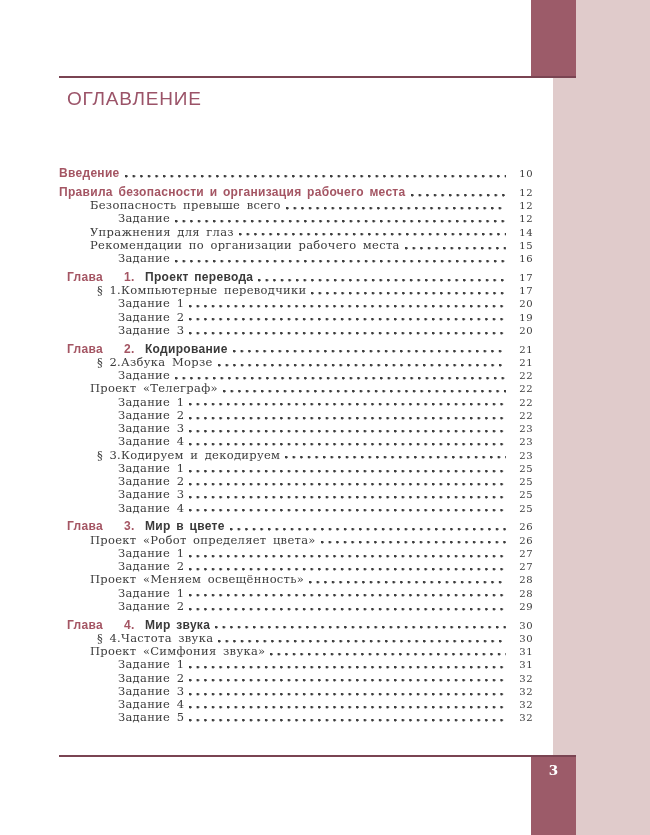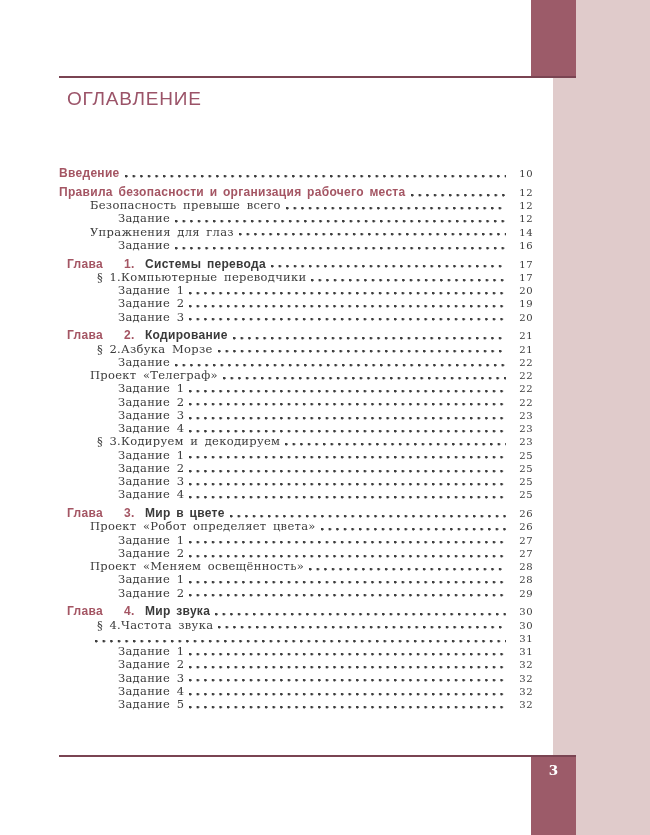"Рекомендации по организации рабочего" div.toc-row { html: none -> <div> <span><span>Рекомендации по организации рабочего места</span></span> <span></span> <span>15</span> </div> }
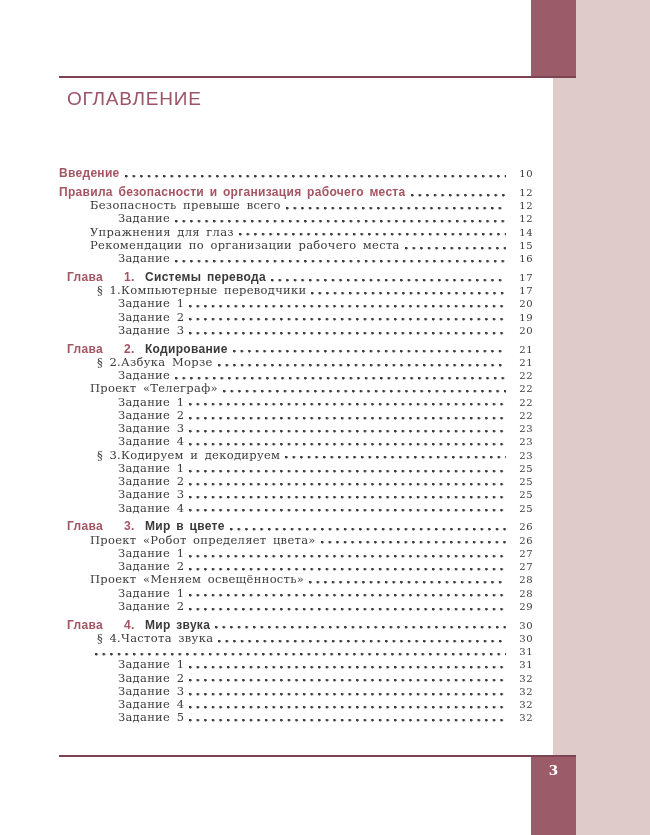"Системы перевода" span.ttl { text: Системы -> Проект }
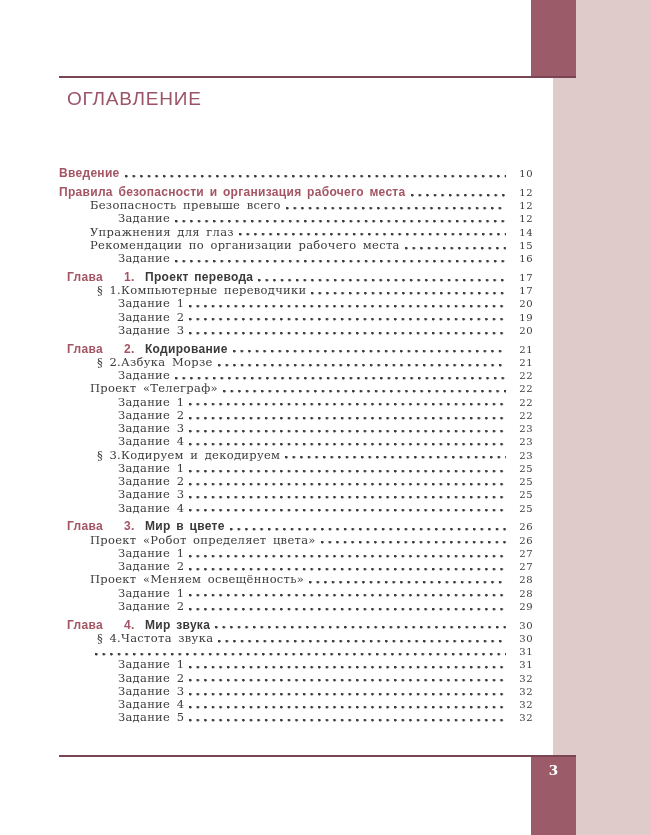"Проект «Симфония звука»" span.lbl { html: none -> <span><span>Проект «Симфония звука»</span></span> }
